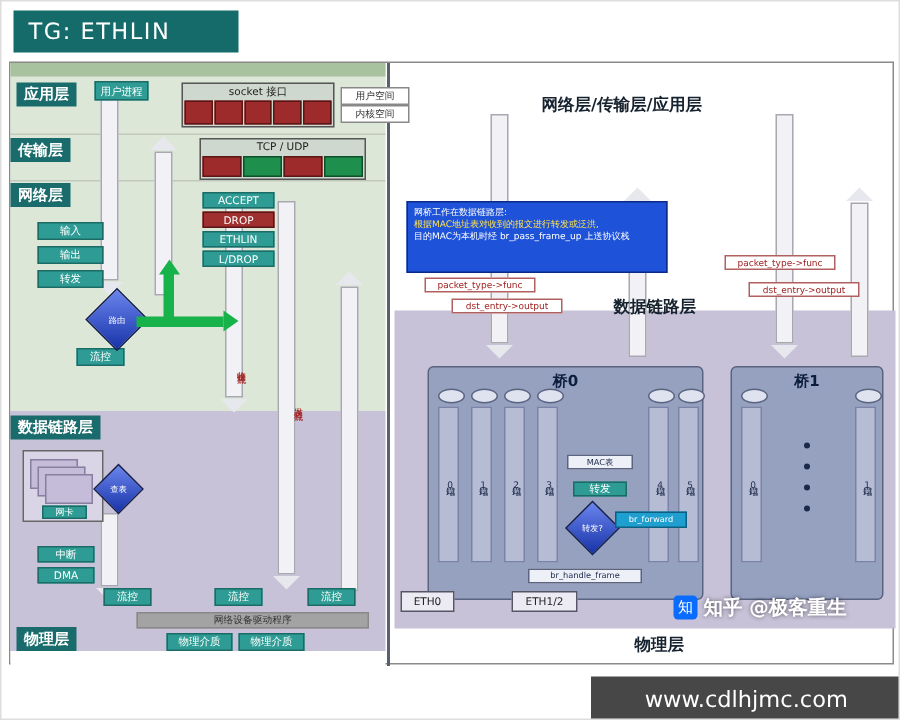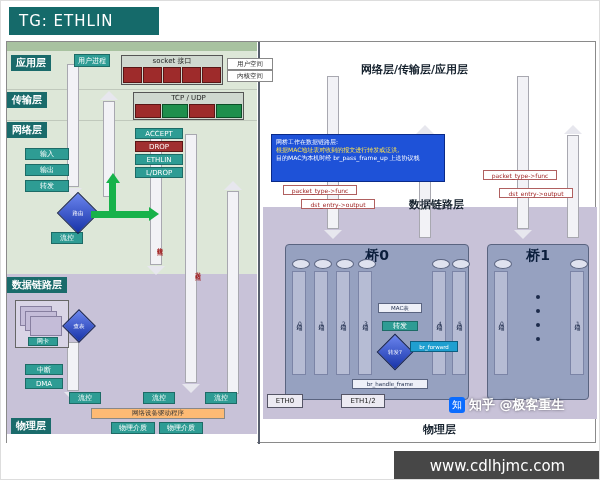"用户进程" div.abs { left: 67px -> 56px }
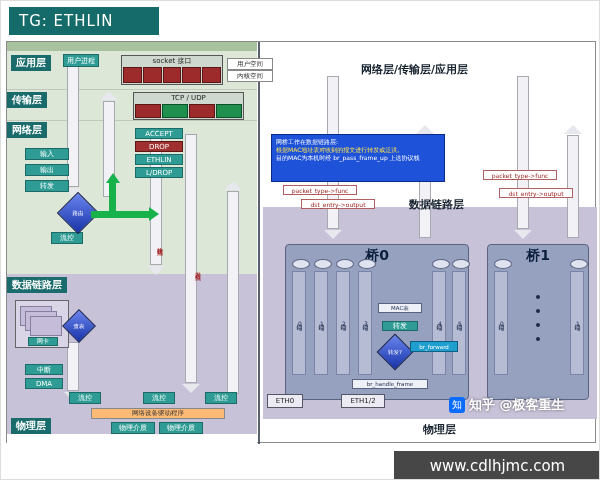"桥0" .bridge .bname { font-size: 14px -> 10px }
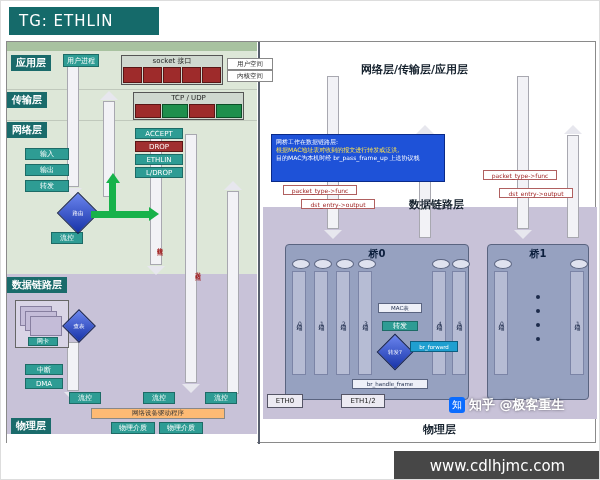"网络设备驱动程序" div.abs { background: #fdba74 -> #a3a3a3; width: 134px -> 155px }
